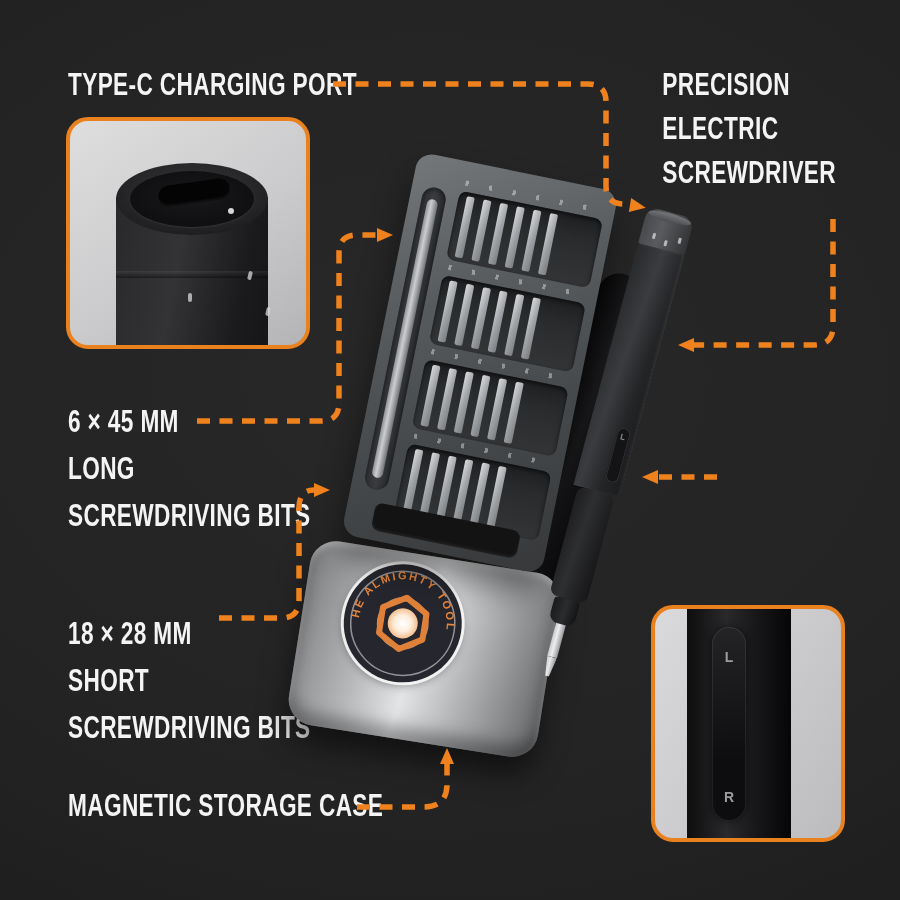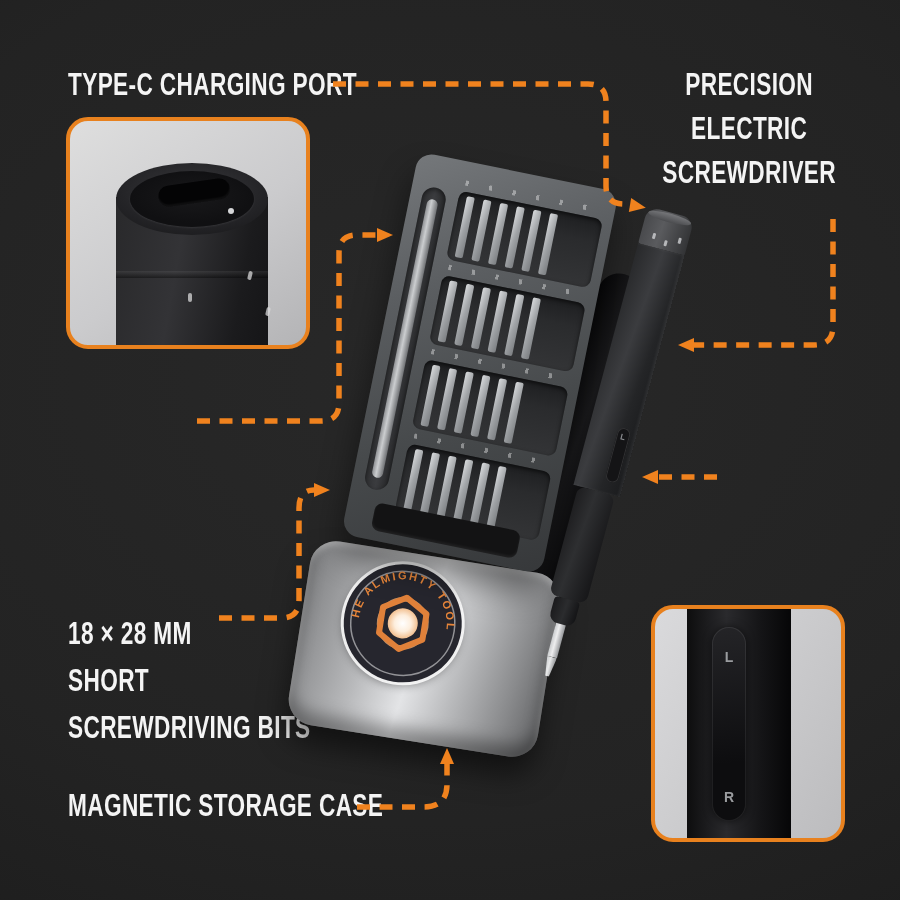"PRECISION" .lbl.right { text-align: center -> left }
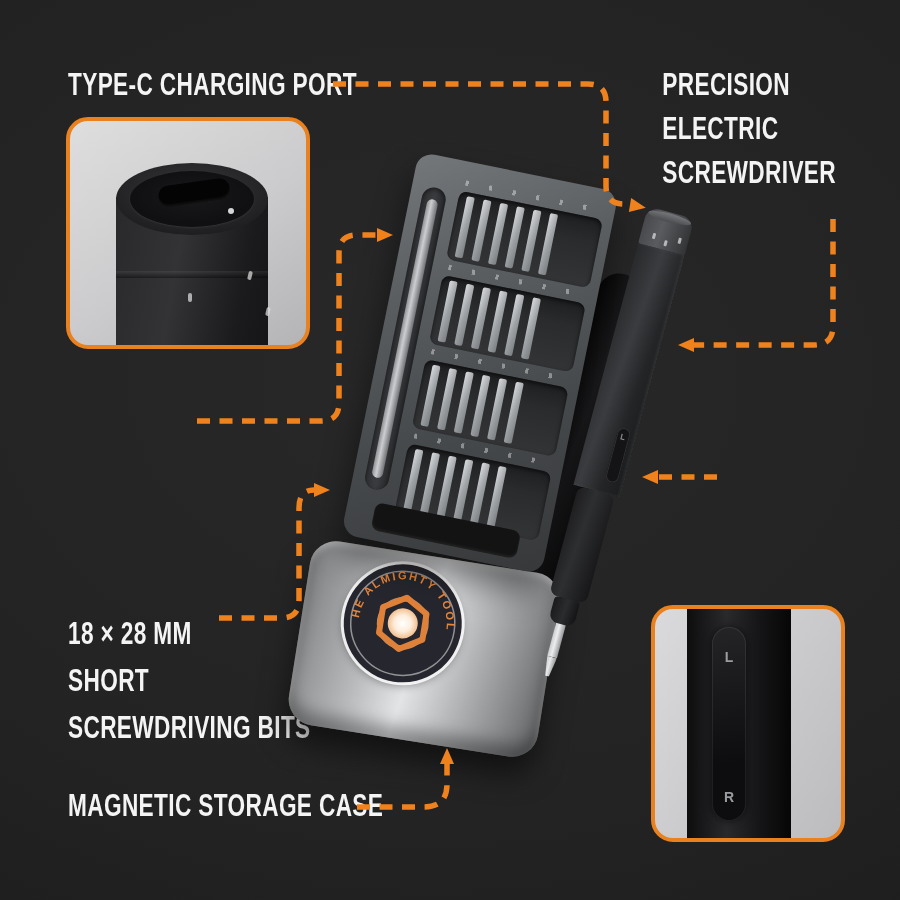"6 × 45 MM" div.lbl { html: none -> <div> <span>6 × 45 MM</span> <span>LONG</span> <span>SCREWDRIVING BITS</span> </div> }
